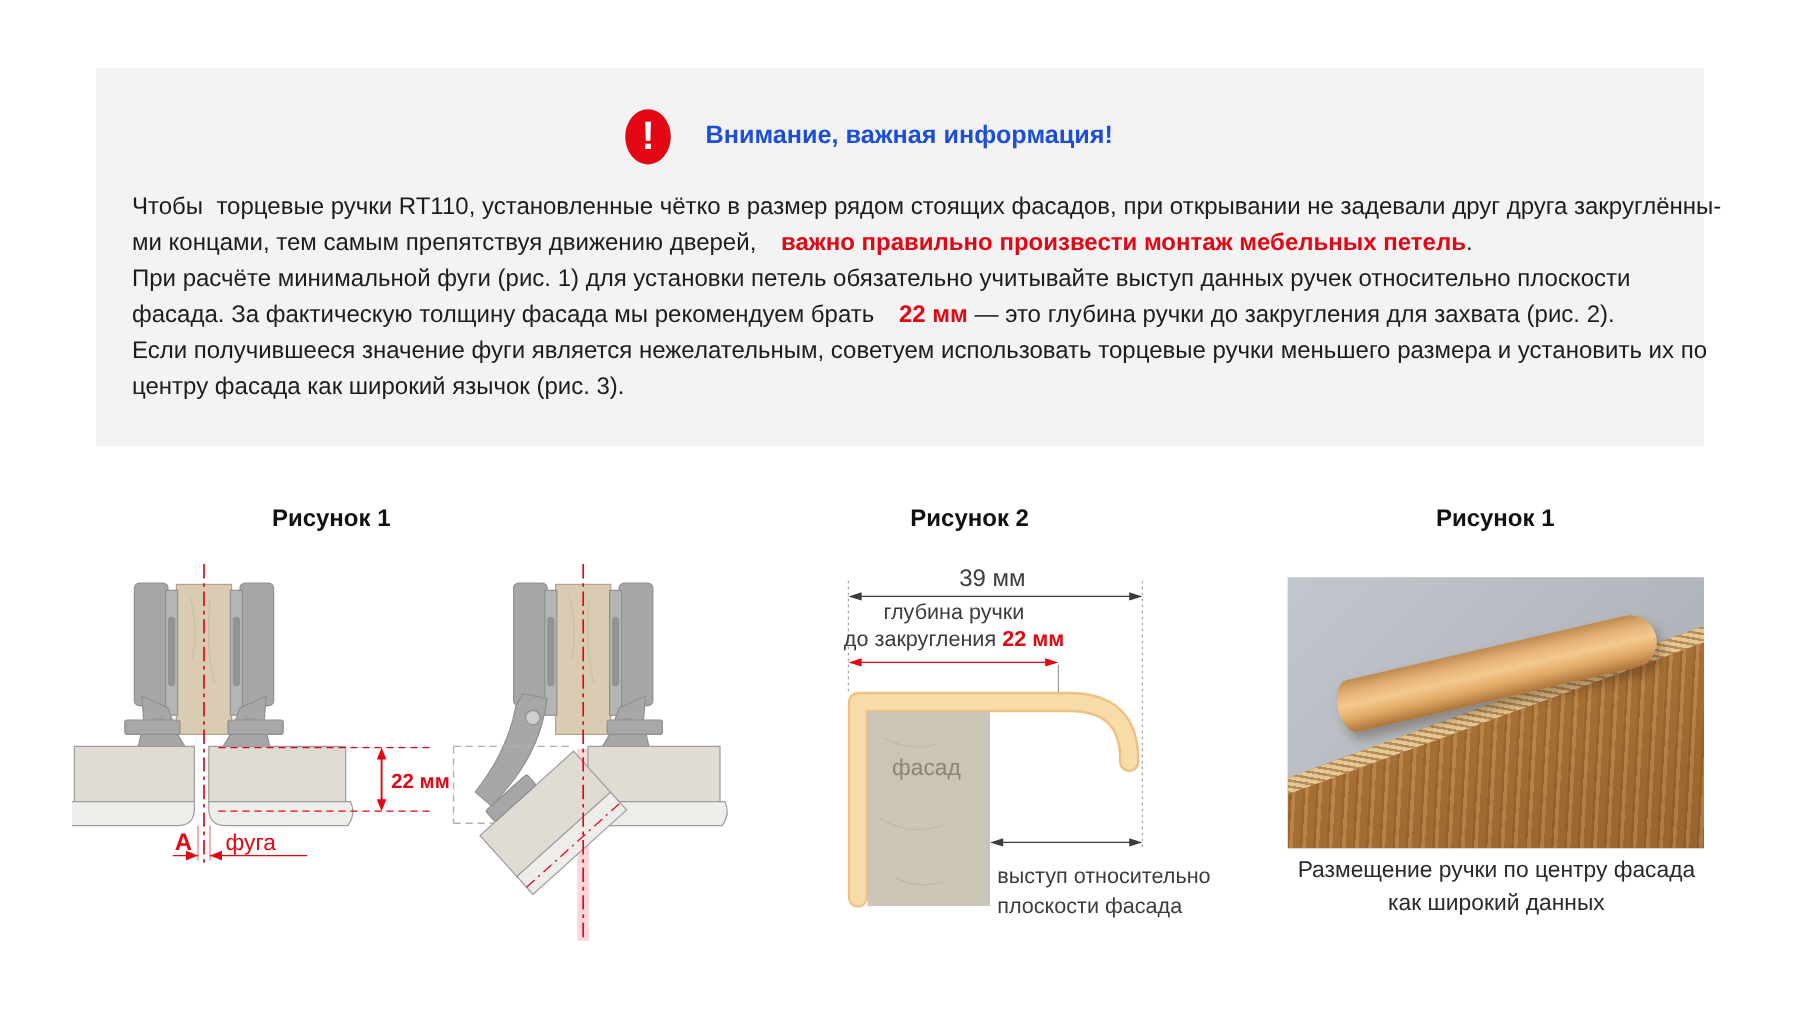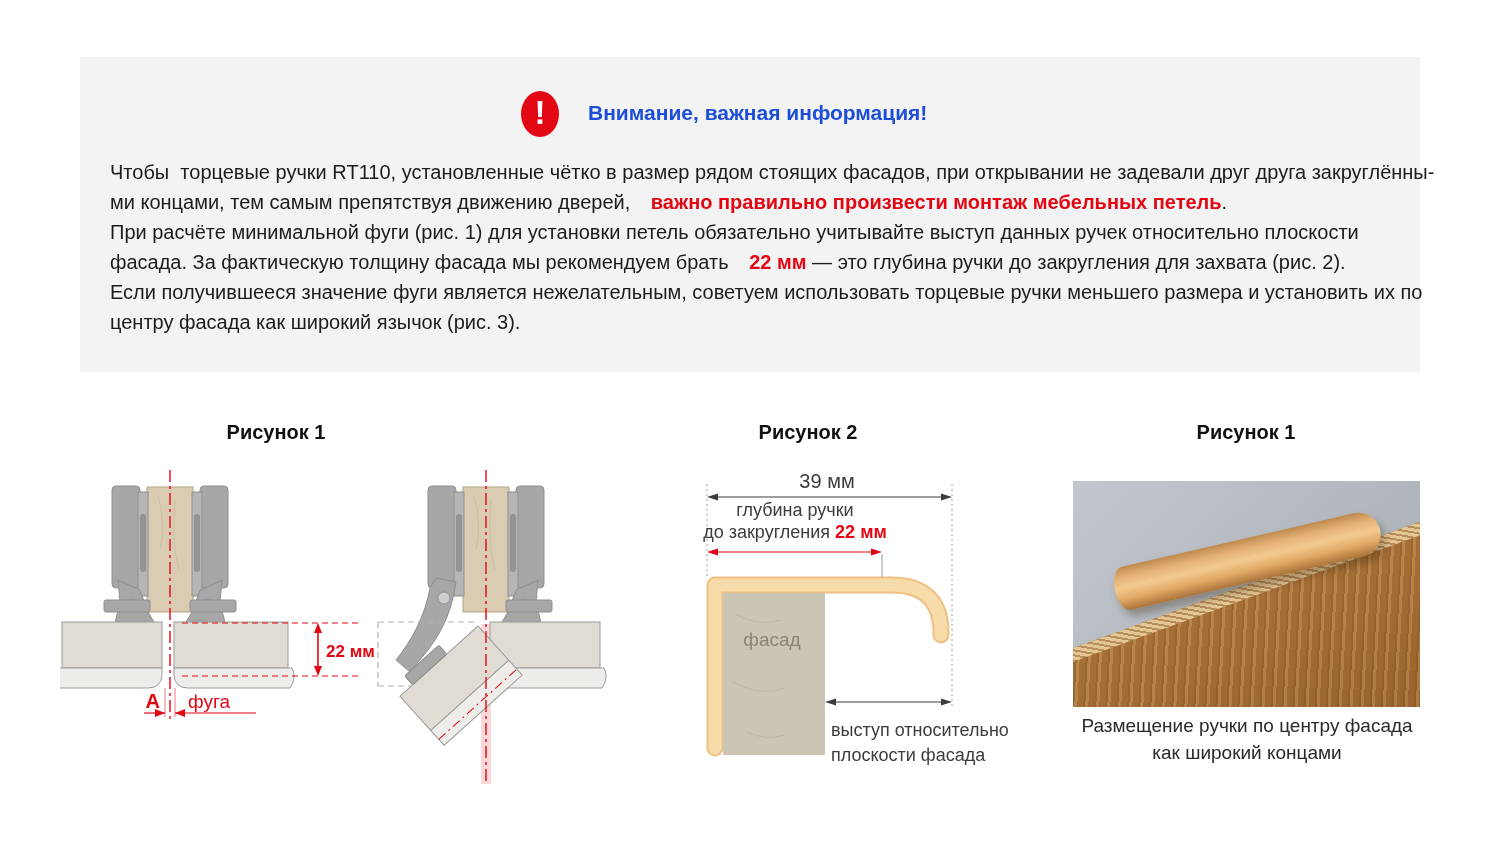"как широкий концами" div { text: концами -> данных }
